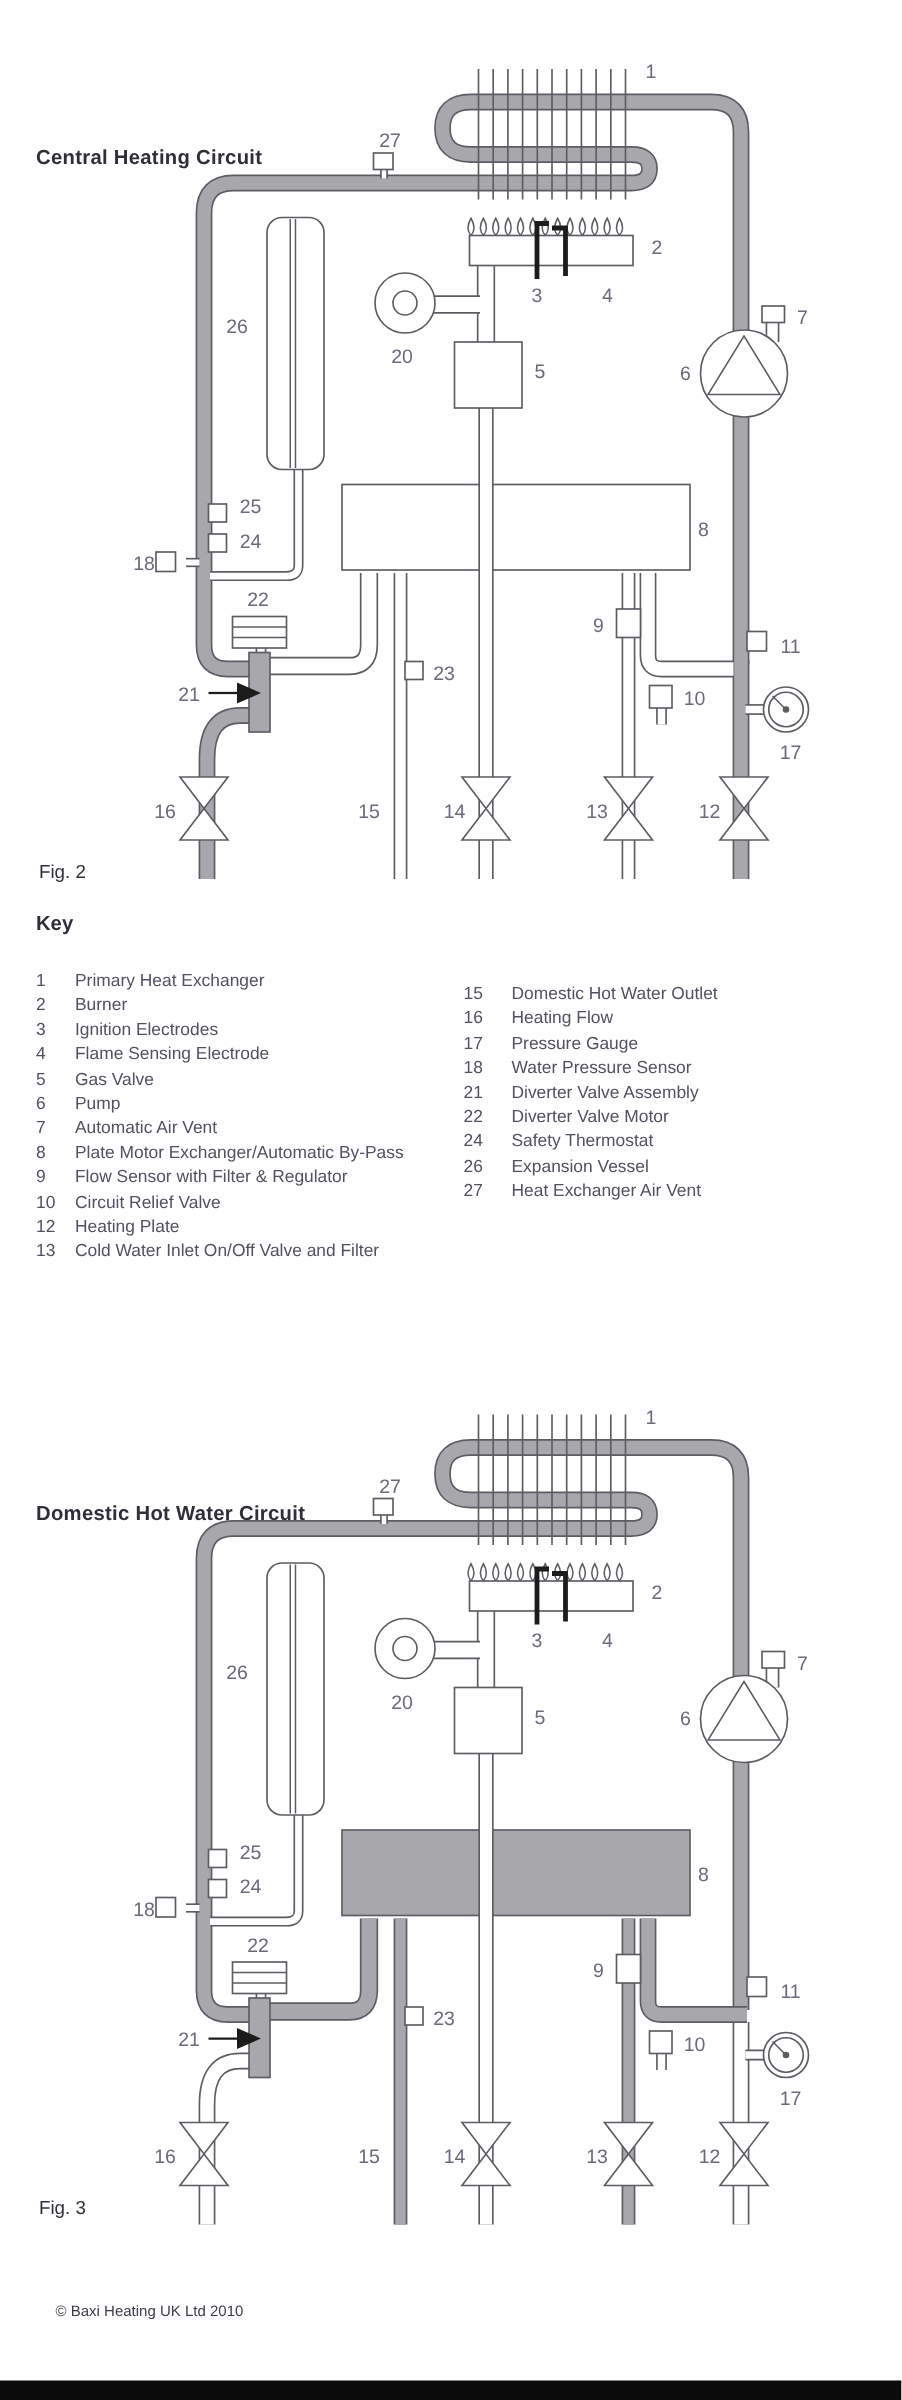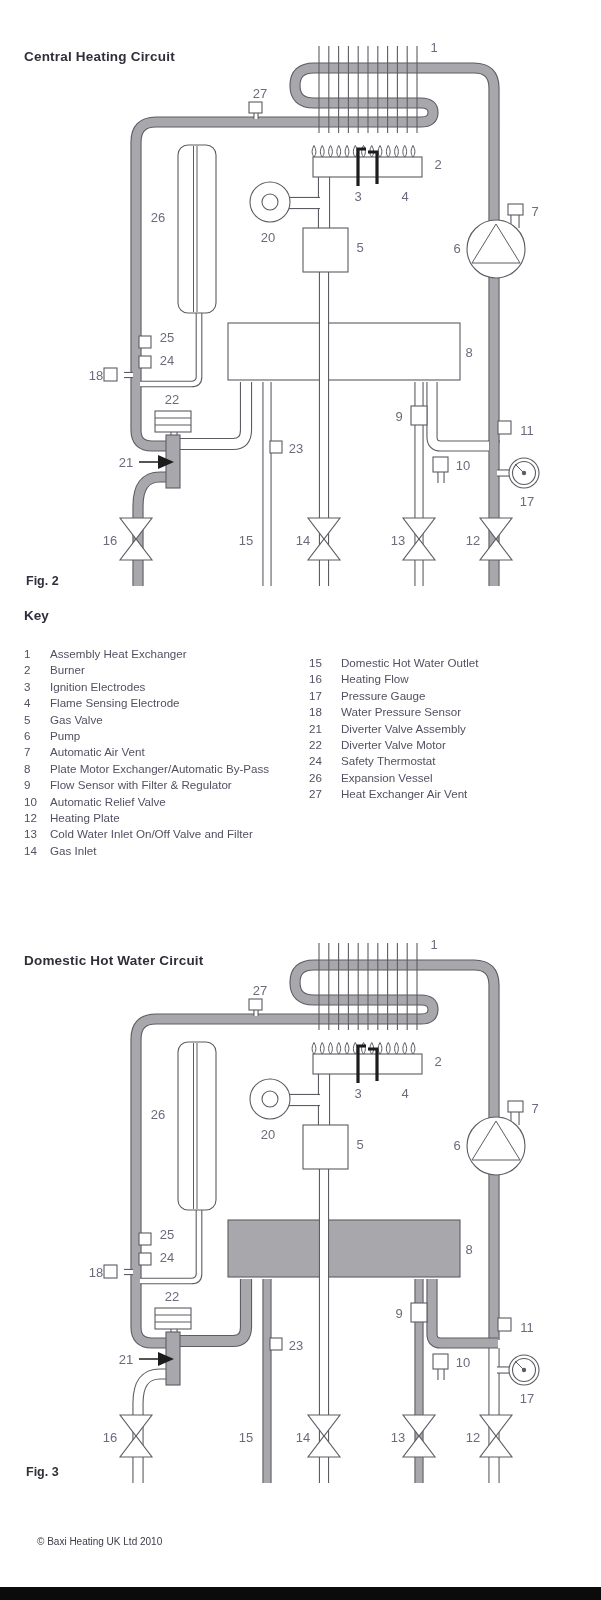"Central Heating Circuit" .fig-title { margin-top: none -> 48px }
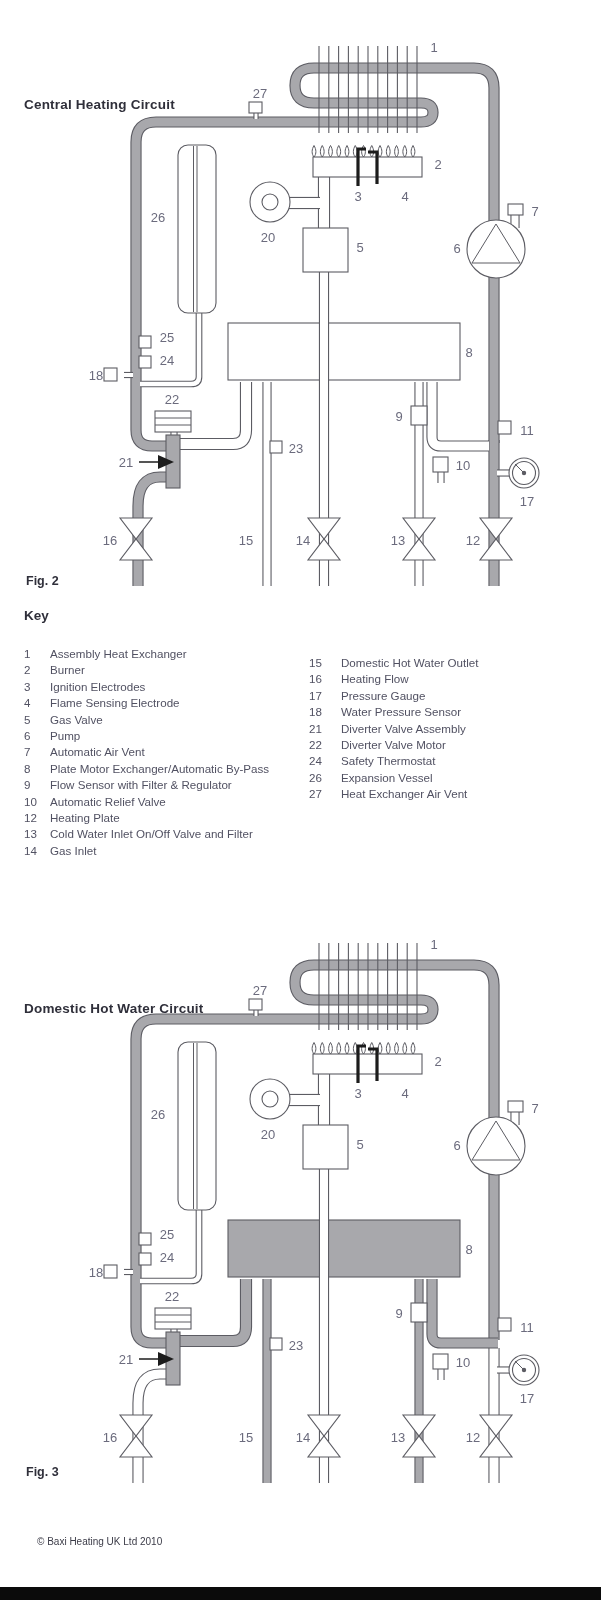"Fig. 2" .fig-caption { font-weight: bold -> normal }
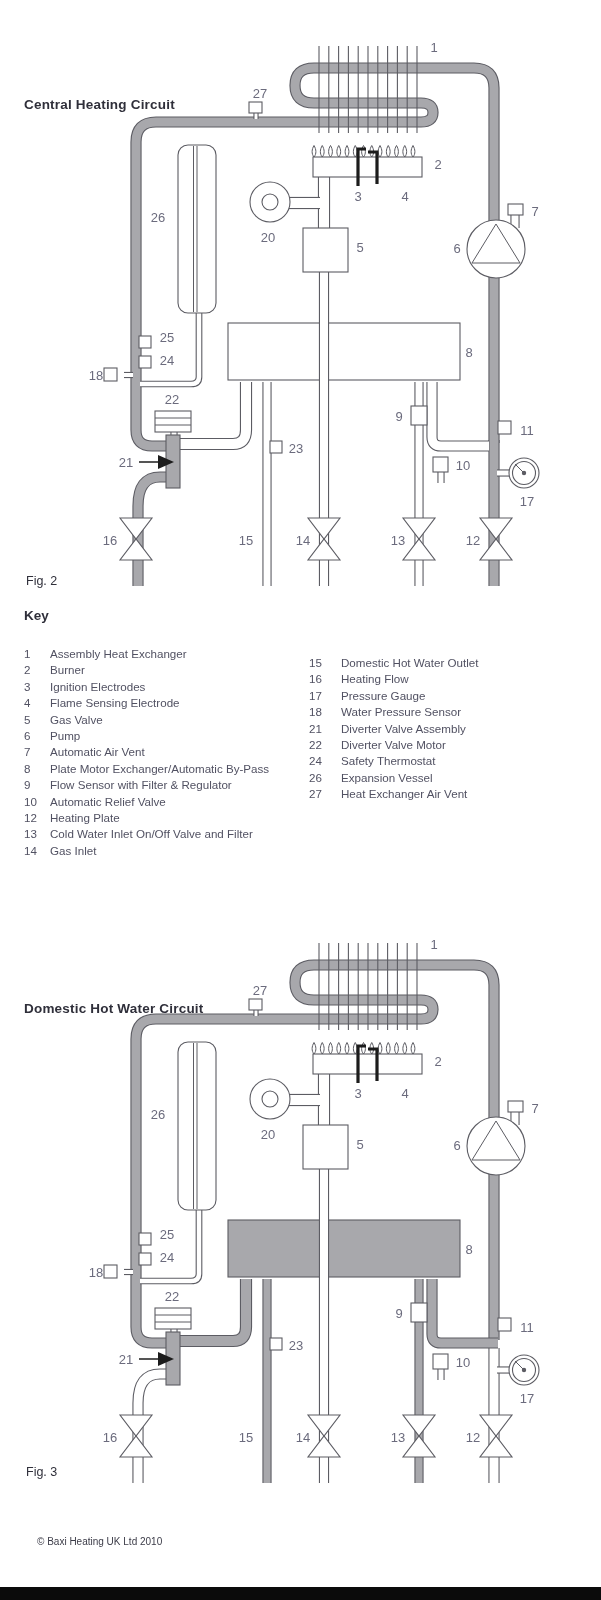"Assembly Heat Exchanger" span.key-label { text: Assembly -> Primary }
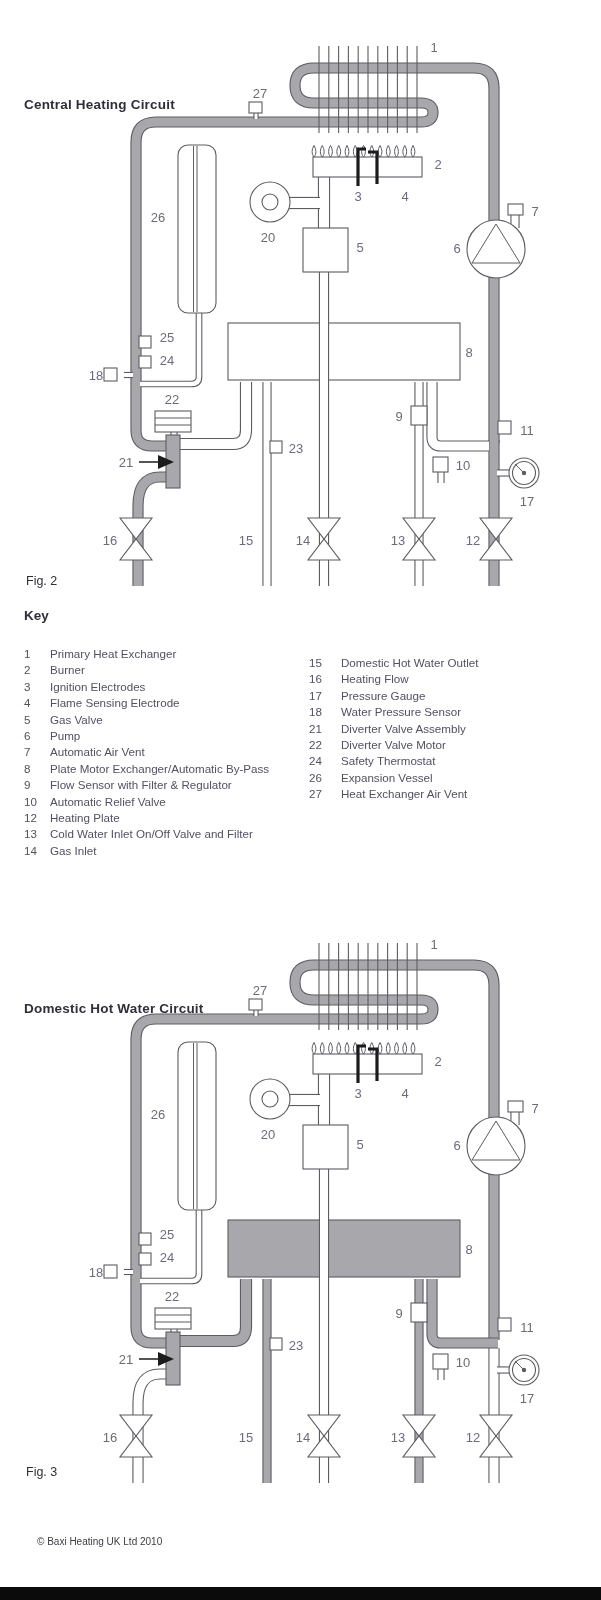"Automatic Relief Valve" span.key-label { text: Automatic -> Circuit }
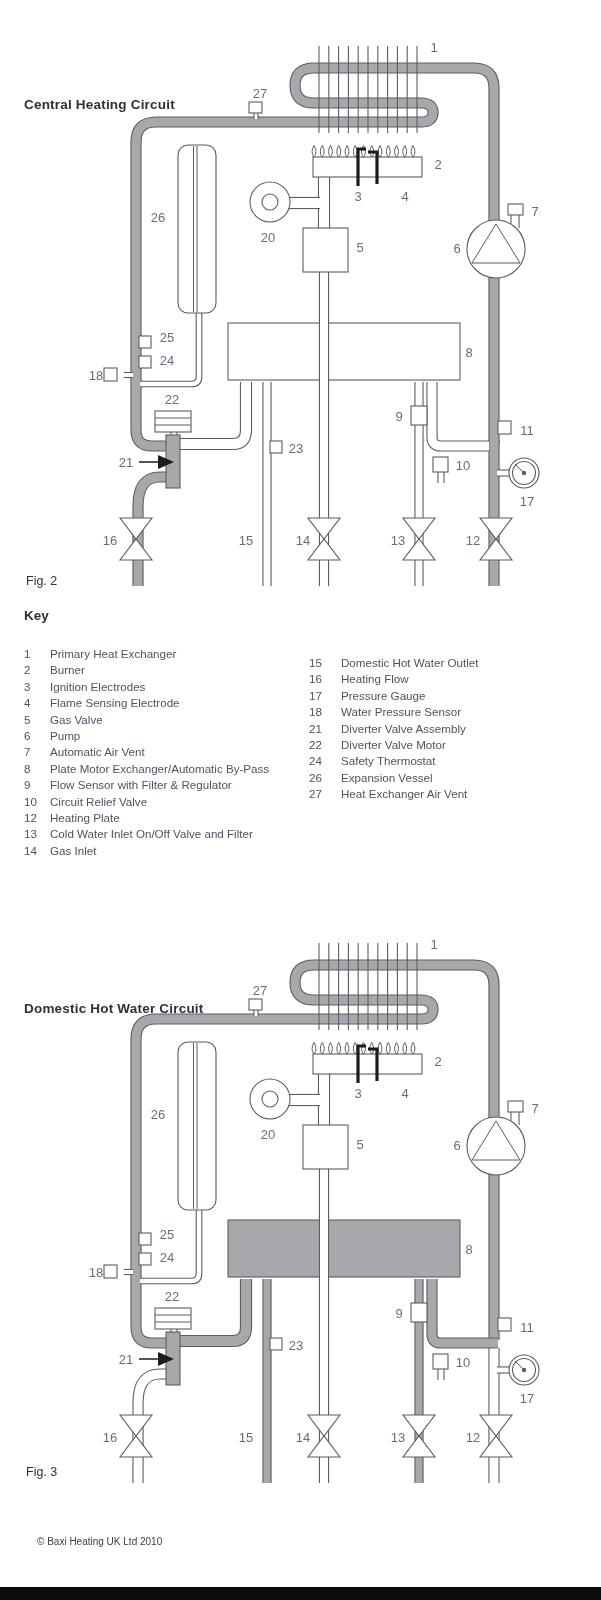"14 Gas Inlet" div.key-row { html: <div><span>14</span><span>Gas Inlet</span></div> -> none }
